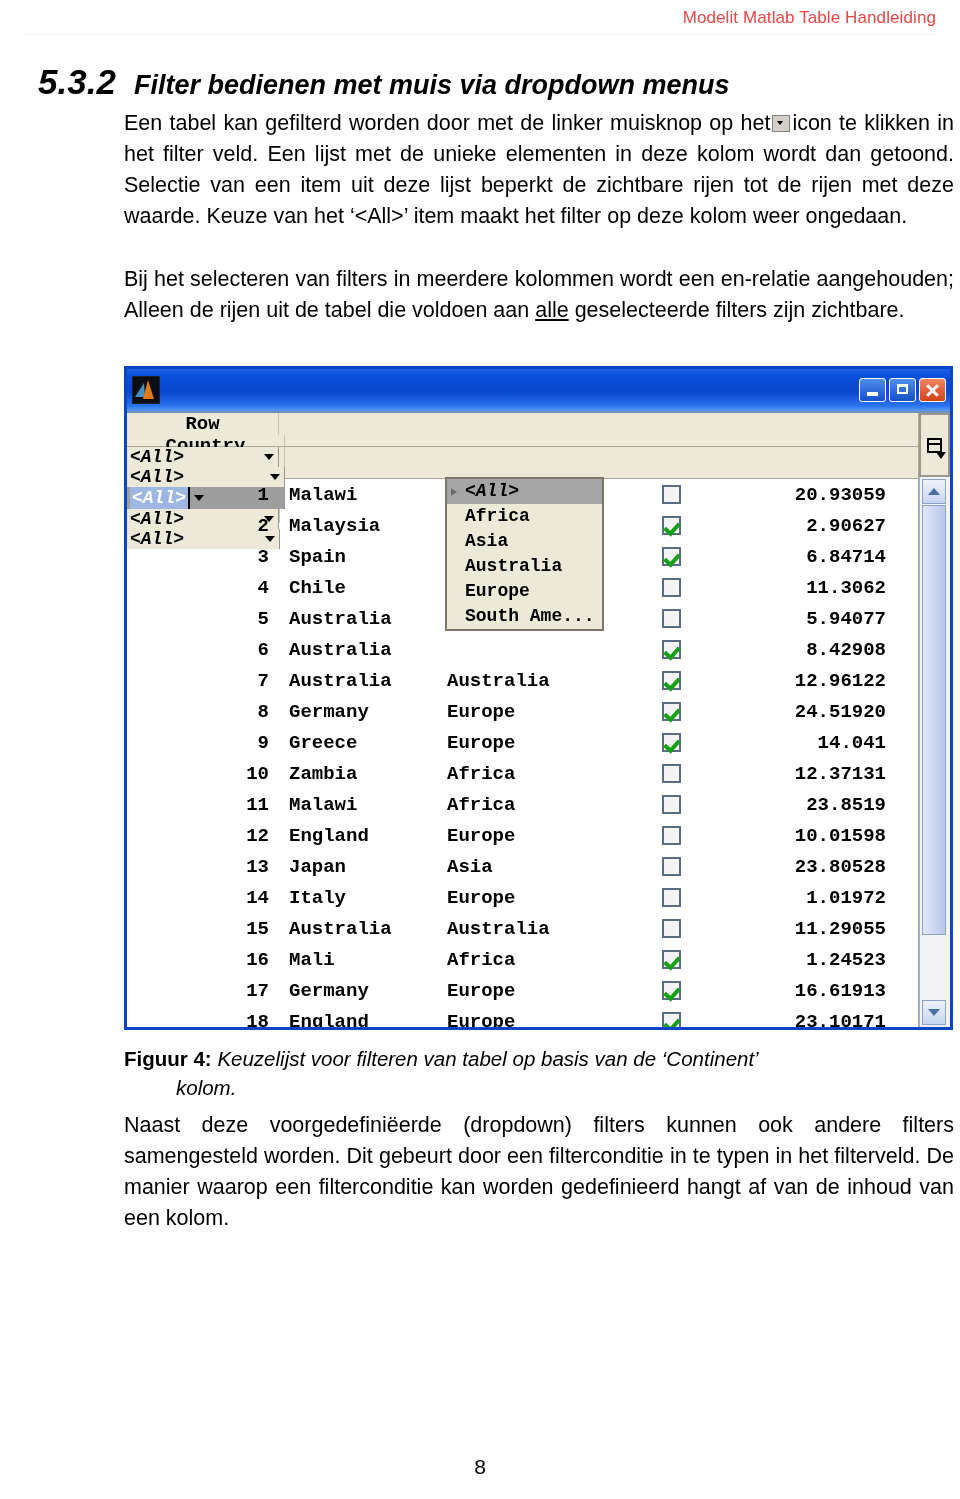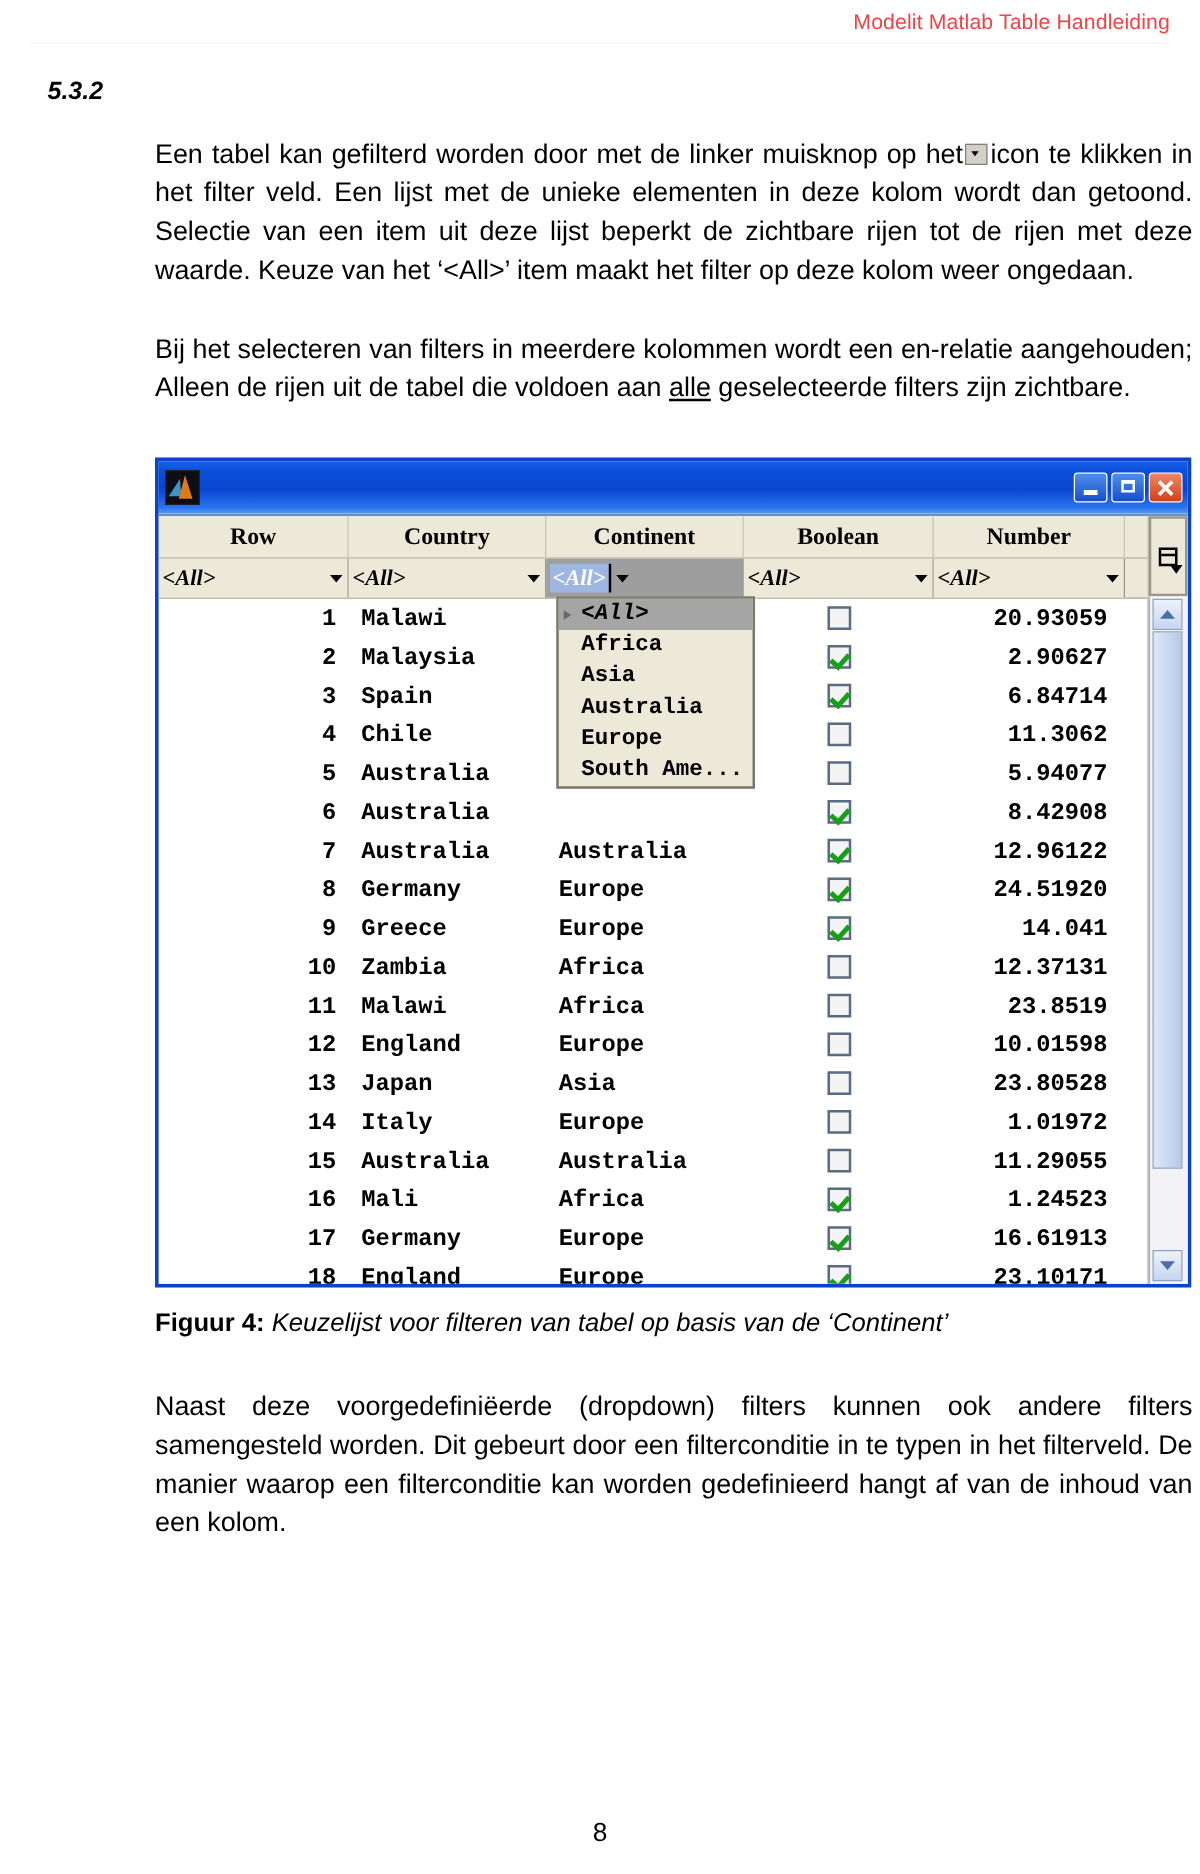"5.3.2" .heading-num { font-size: 20px -> 35px }
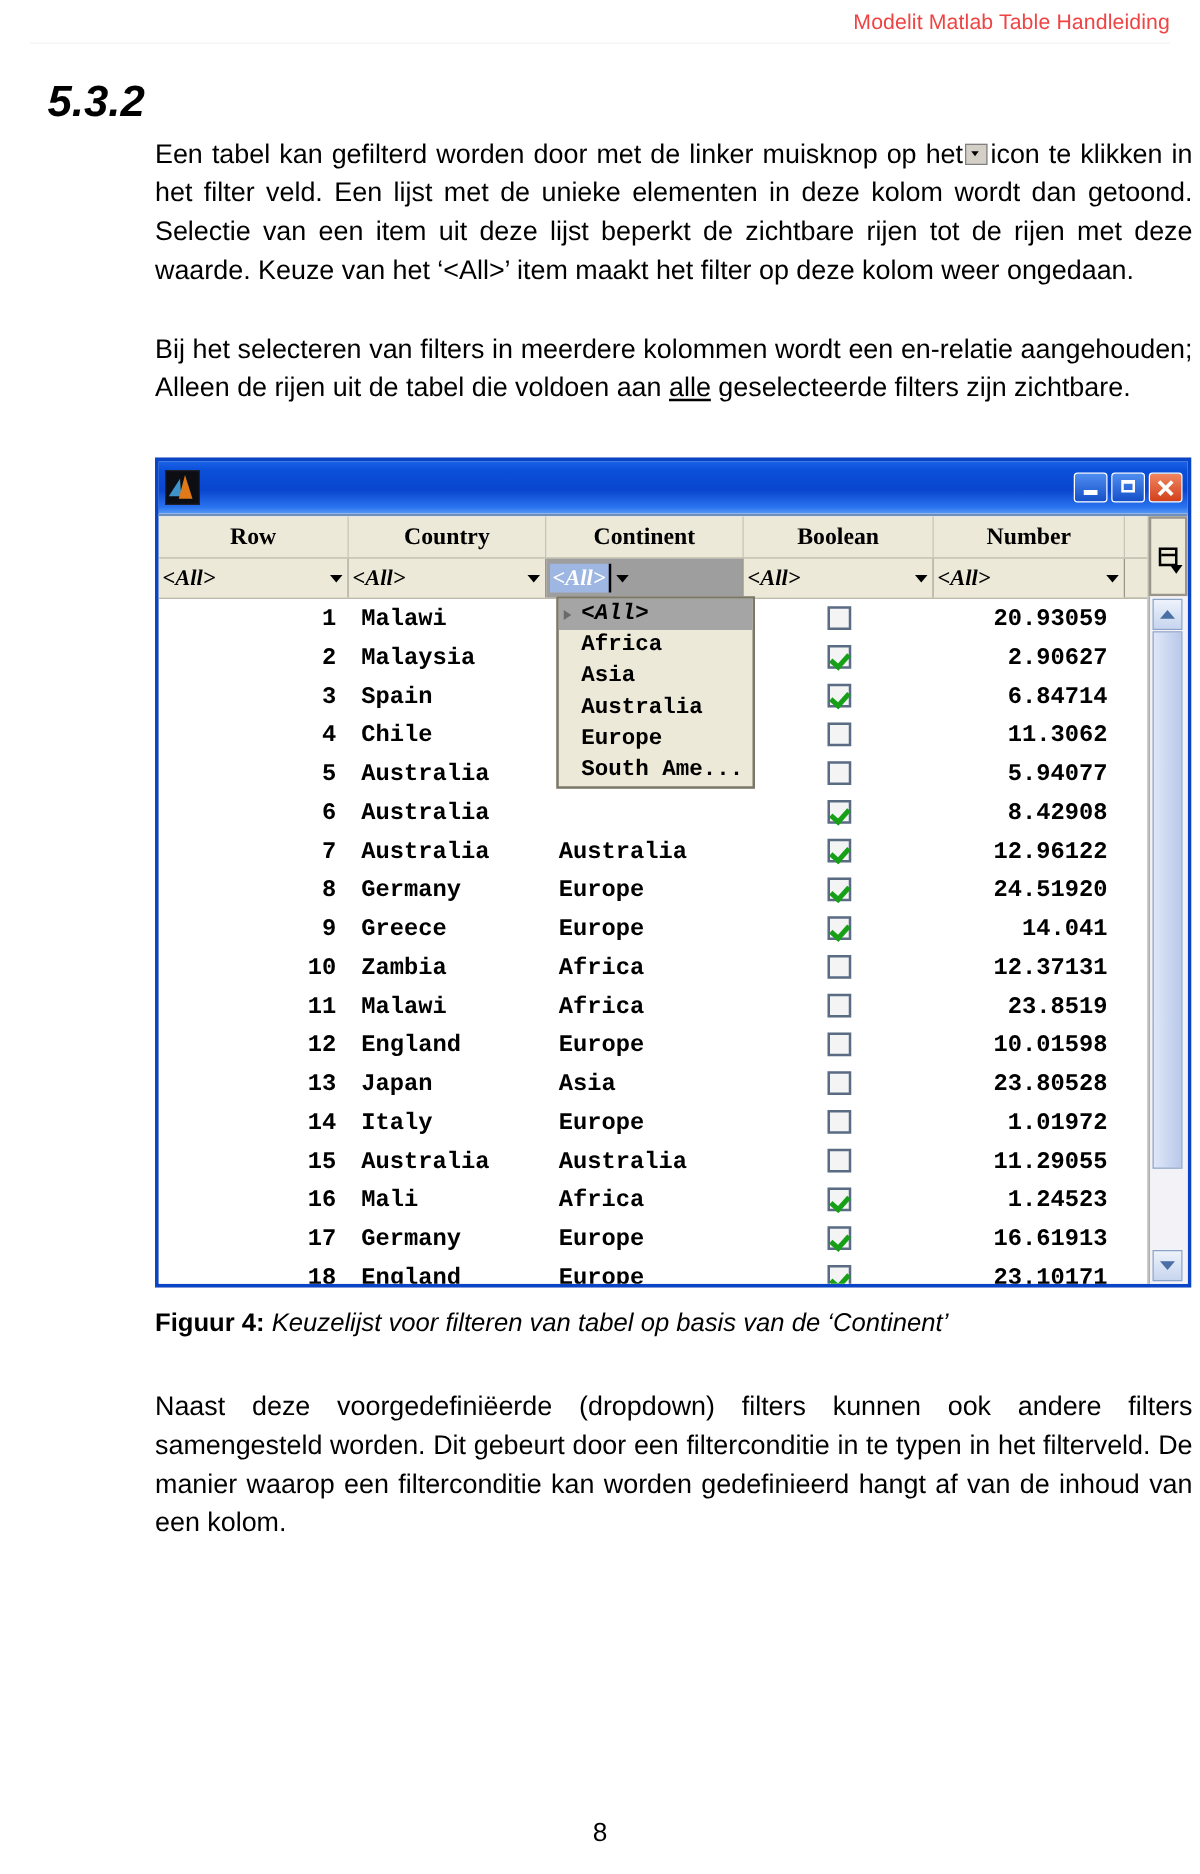"Filter bedienen met muis via" div.heading-title { html: none -> <div>Filter bedienen met muis via dropdown menus</div> }
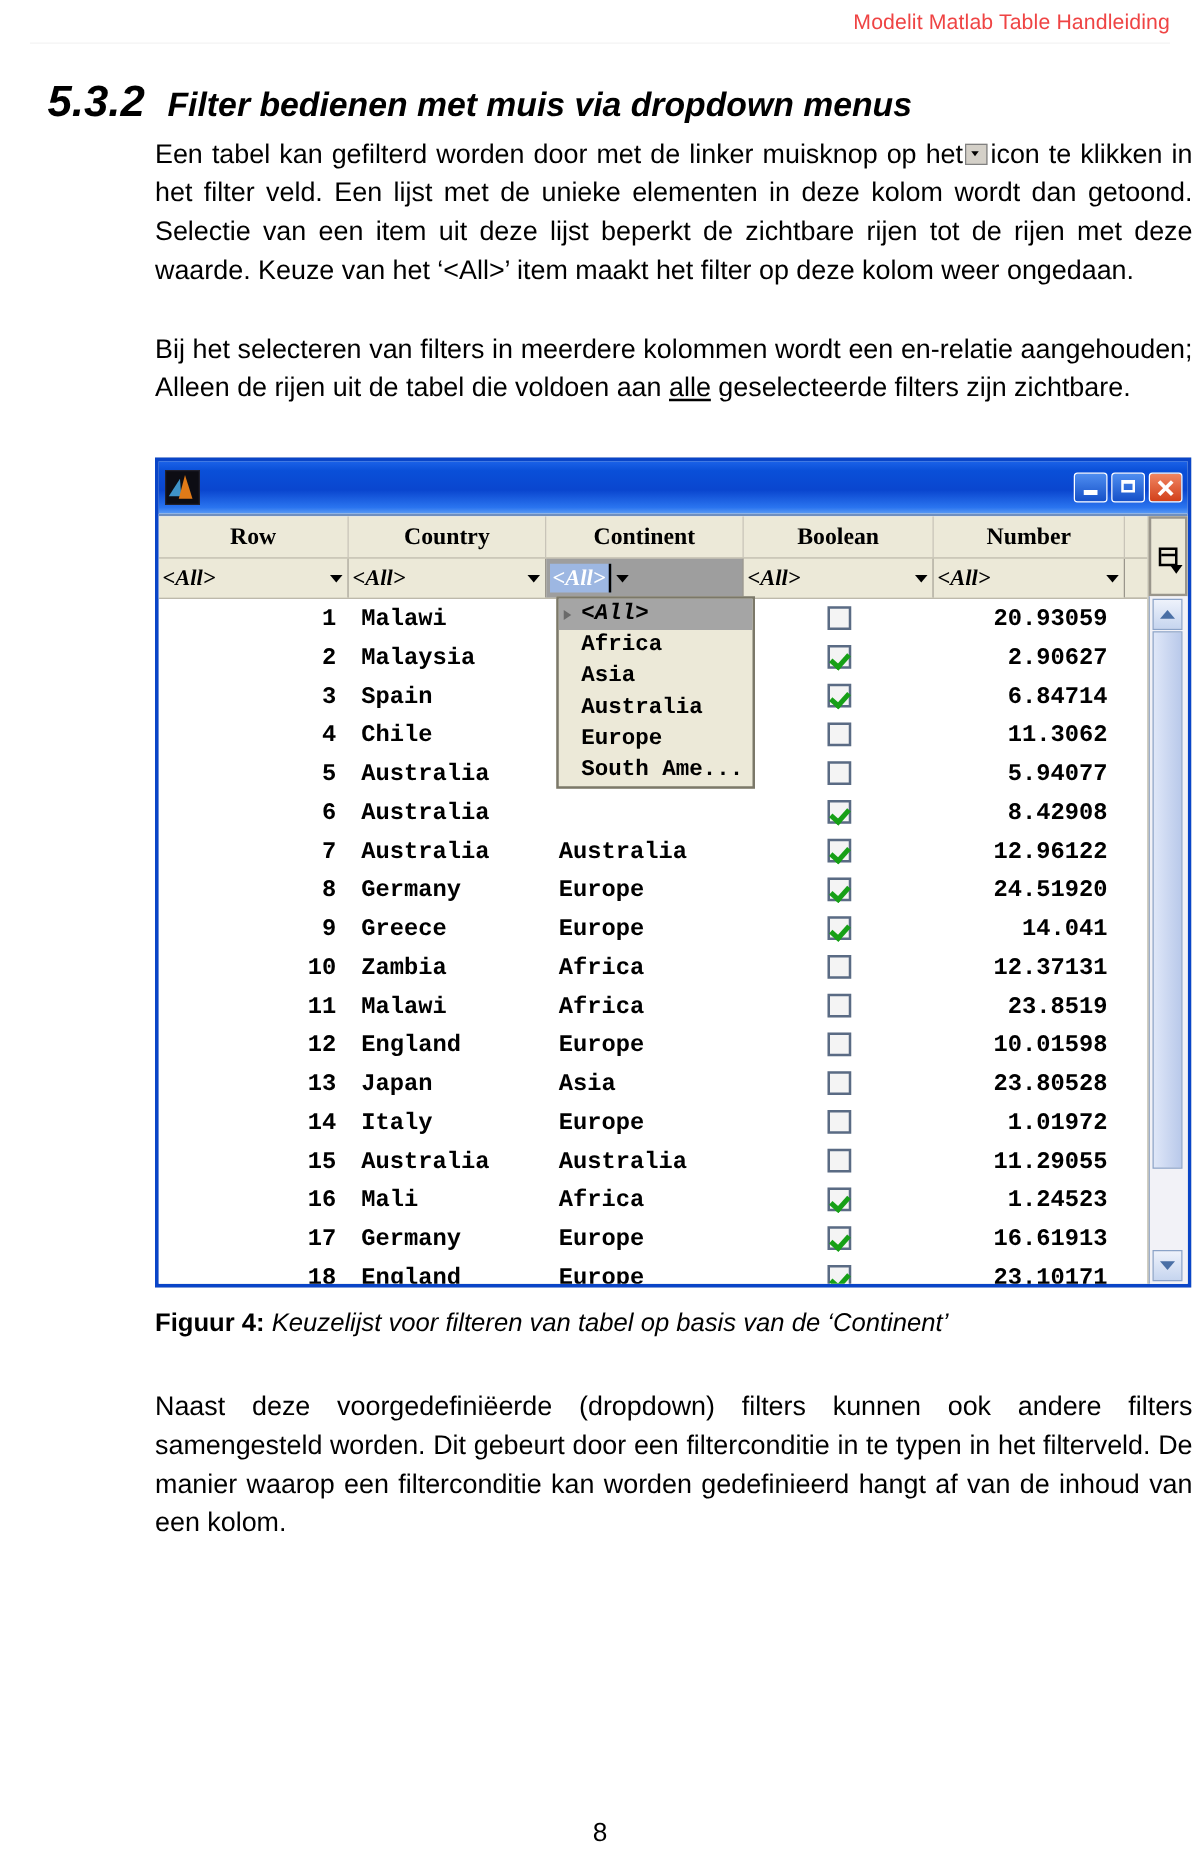"Row" .colhead-row, .filter-row { flex-direction: none -> column; font-family: Liberation Serif, serif -> Liberation Mono, monospace }
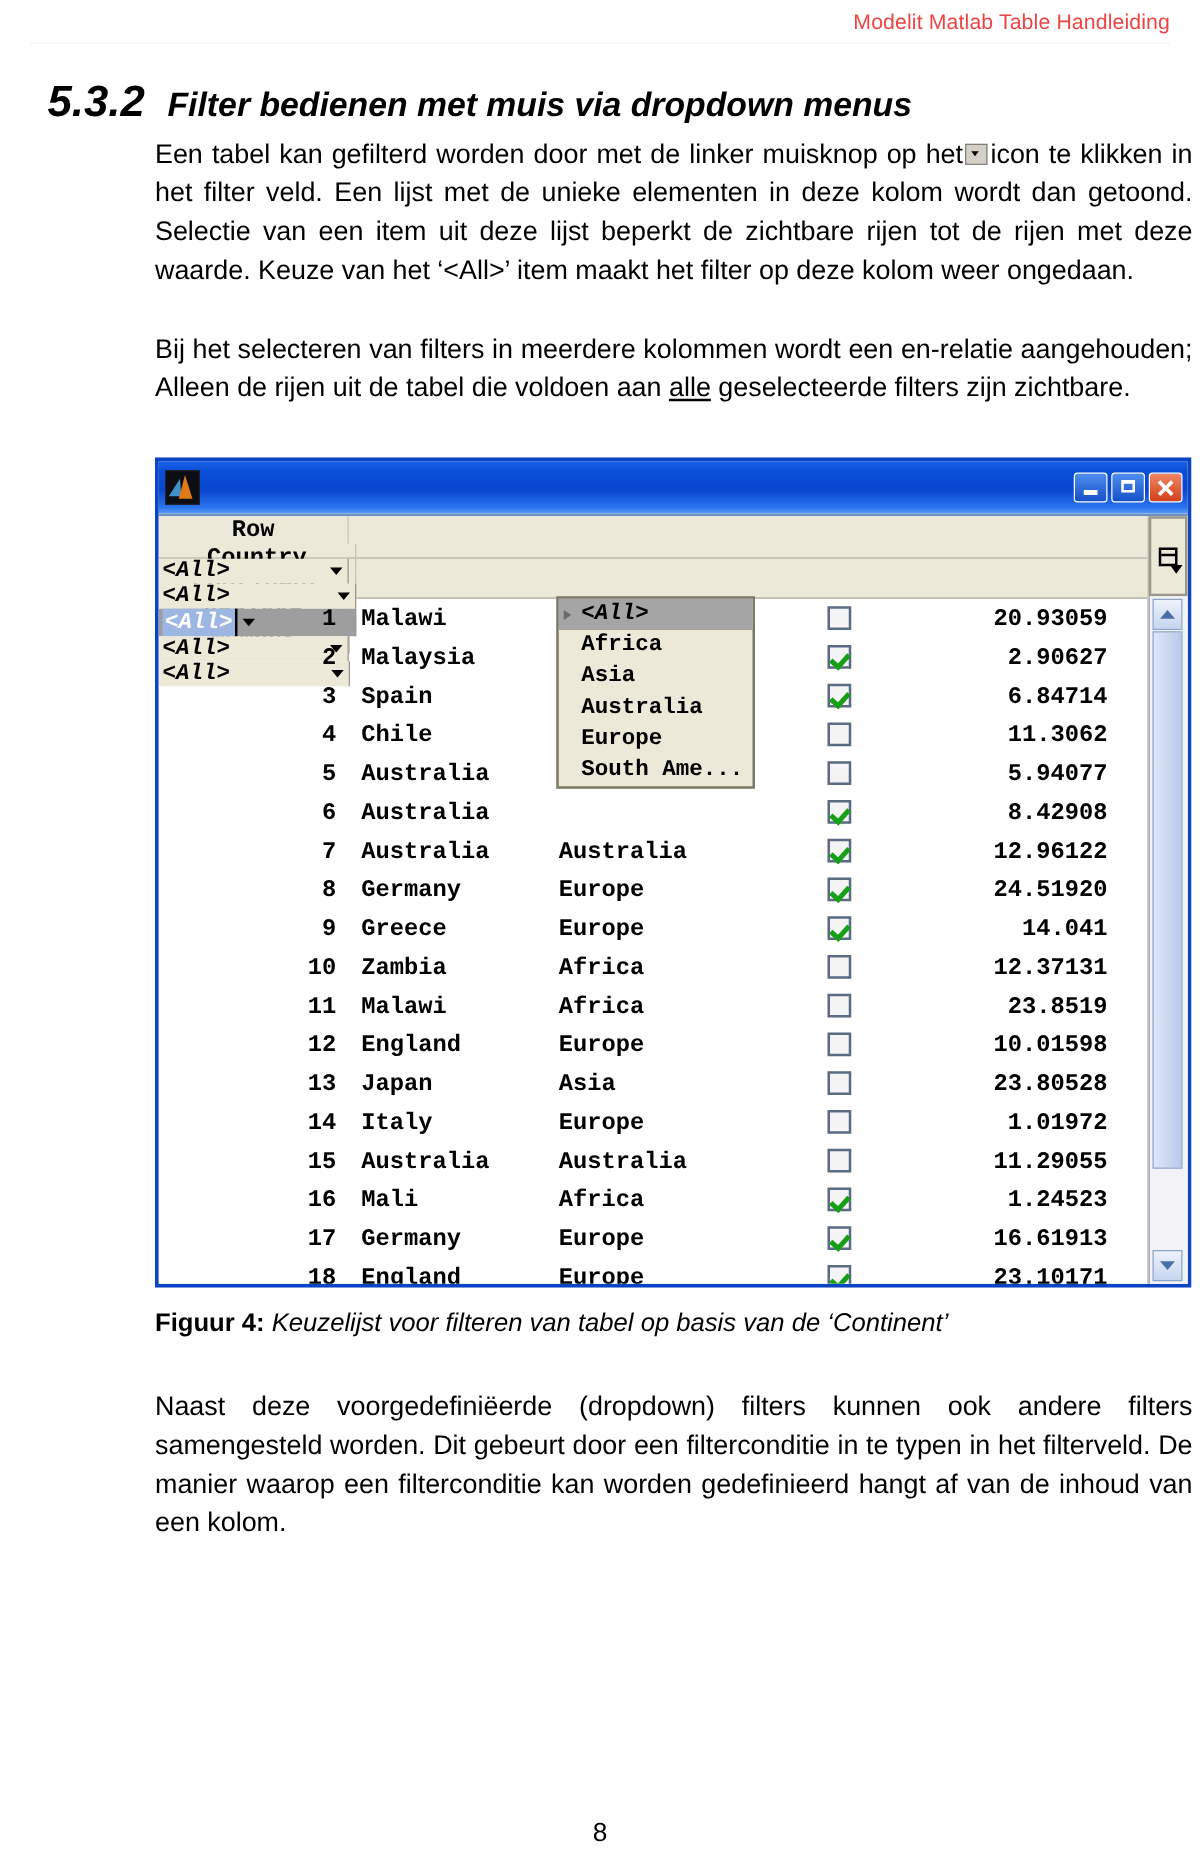"kolom." span.cap-line2 { html: none -> <span>kolom.</span> }
